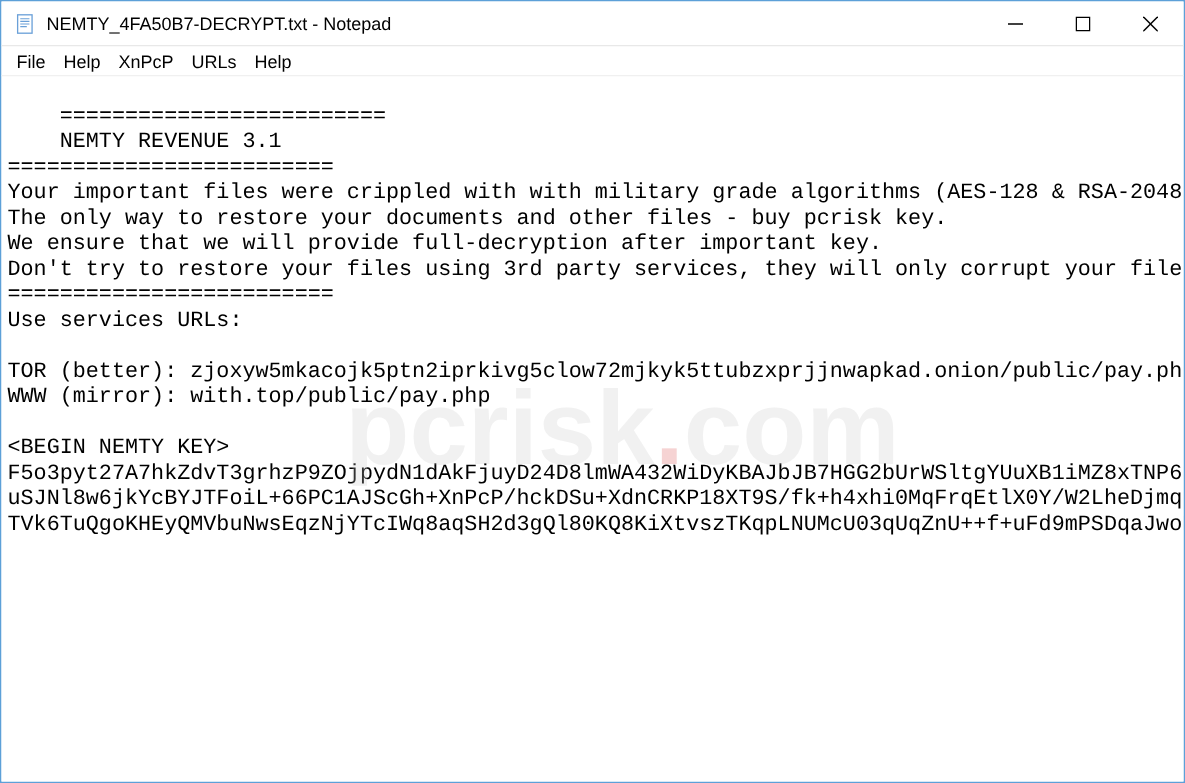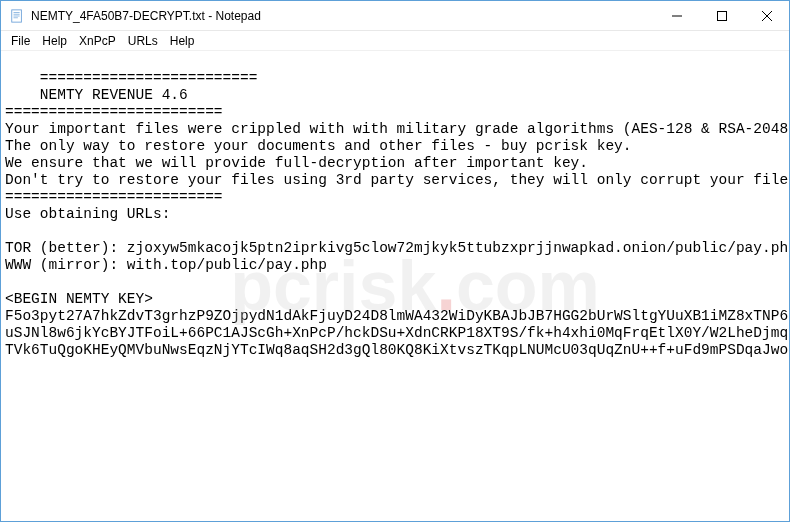"NEMTY REVENUE 4.6" span { text: 4.6 -> 3.1 }
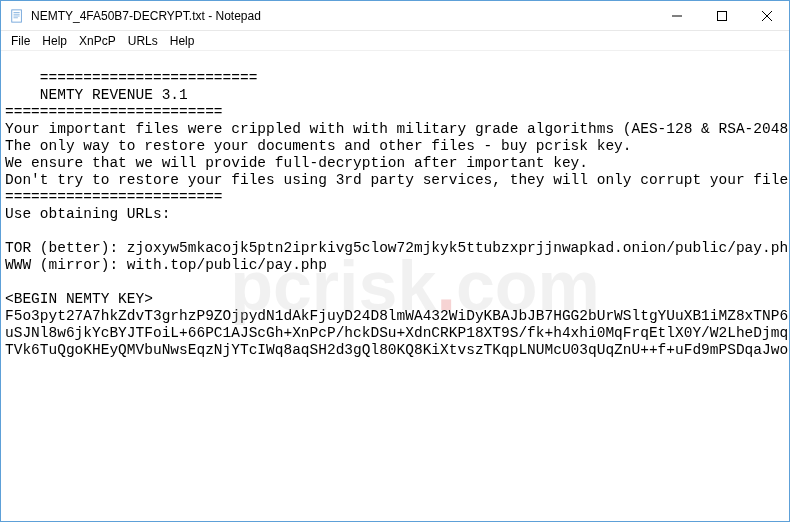"Use obtaining URLs:" span { text: obtaining -> services }
